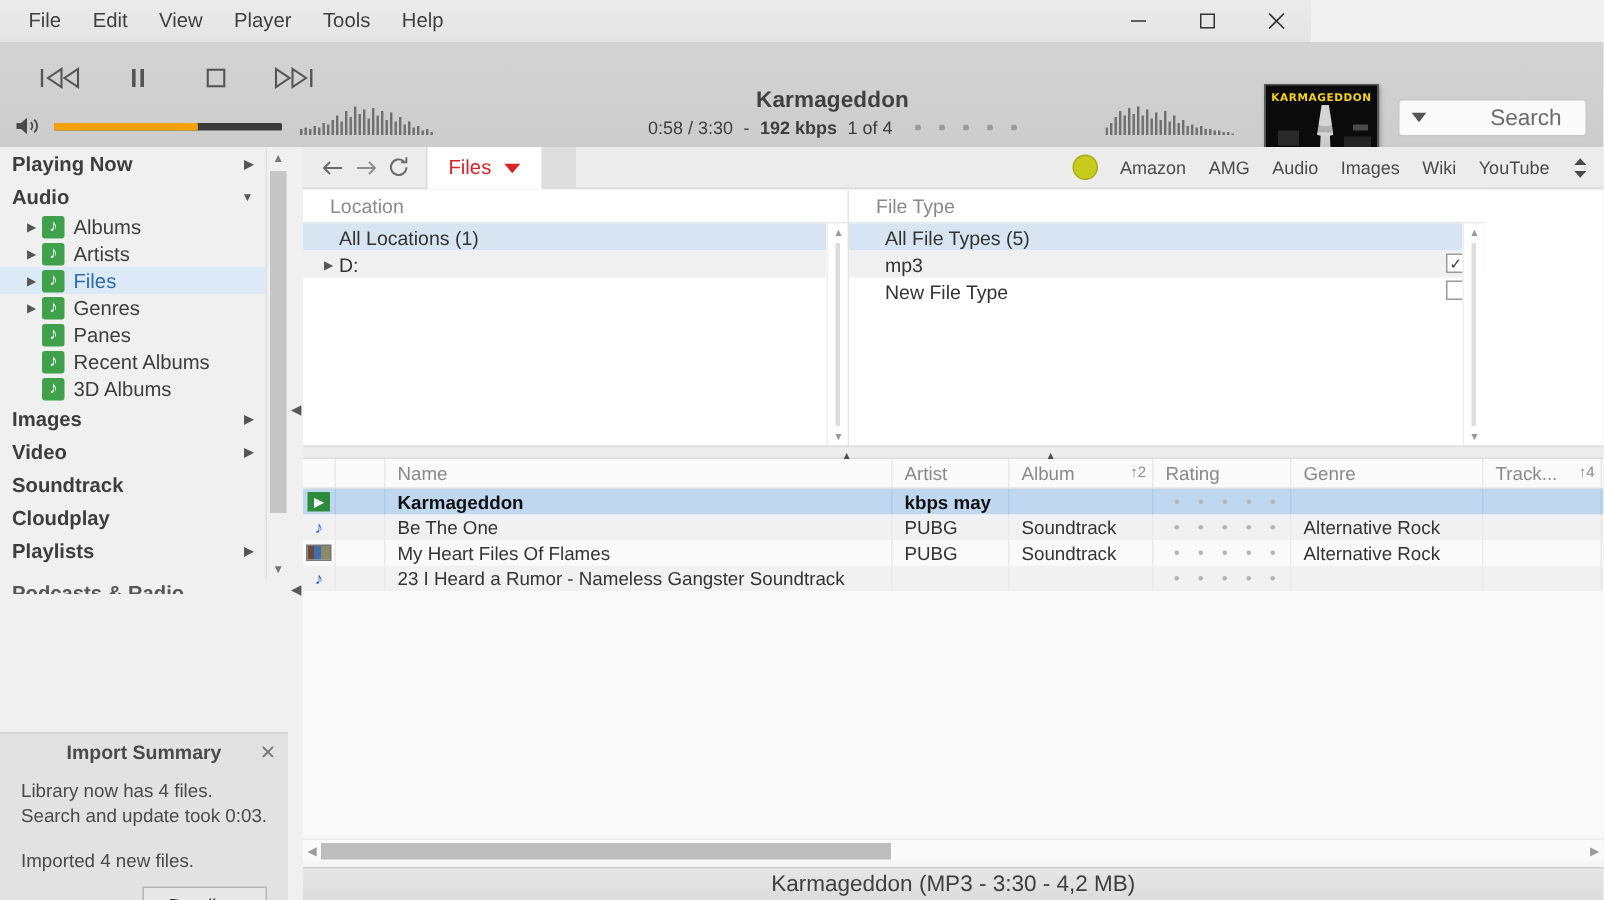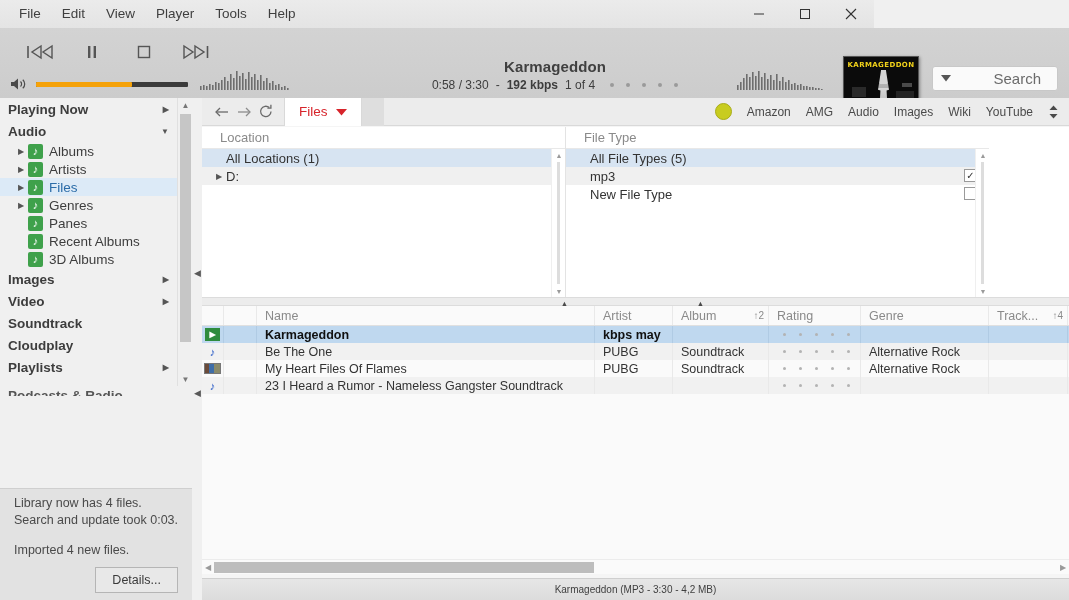"Import Summary" div.ip-head { html: none -> <div> <span>Import Summary</span> <span>✕</span> </div> }
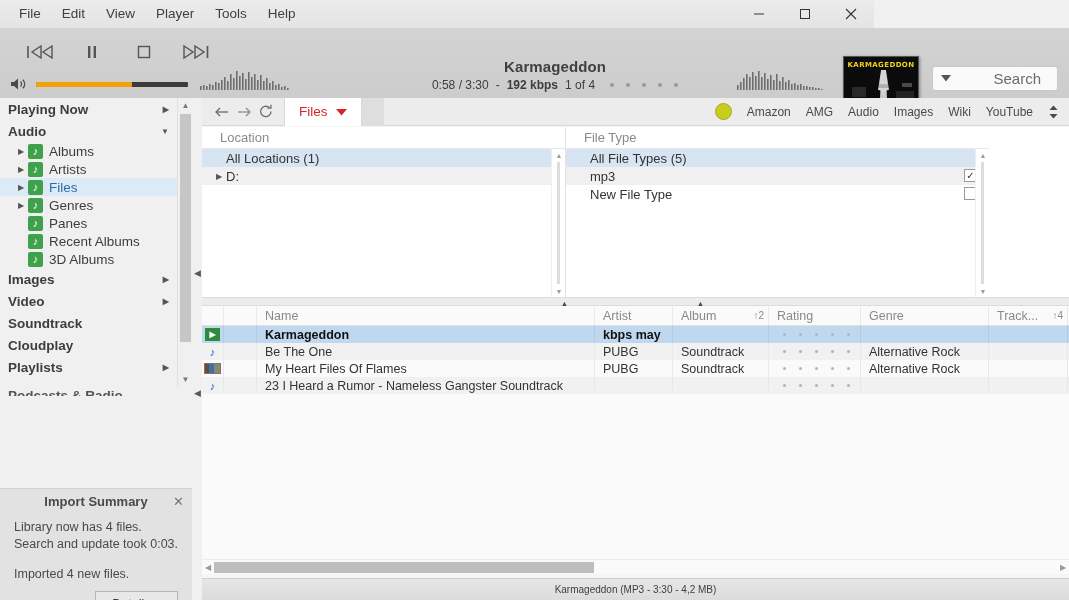"Karmageddon (MP3 - 3:30 -" .statusbar { font-size: 10px -> 15px }
